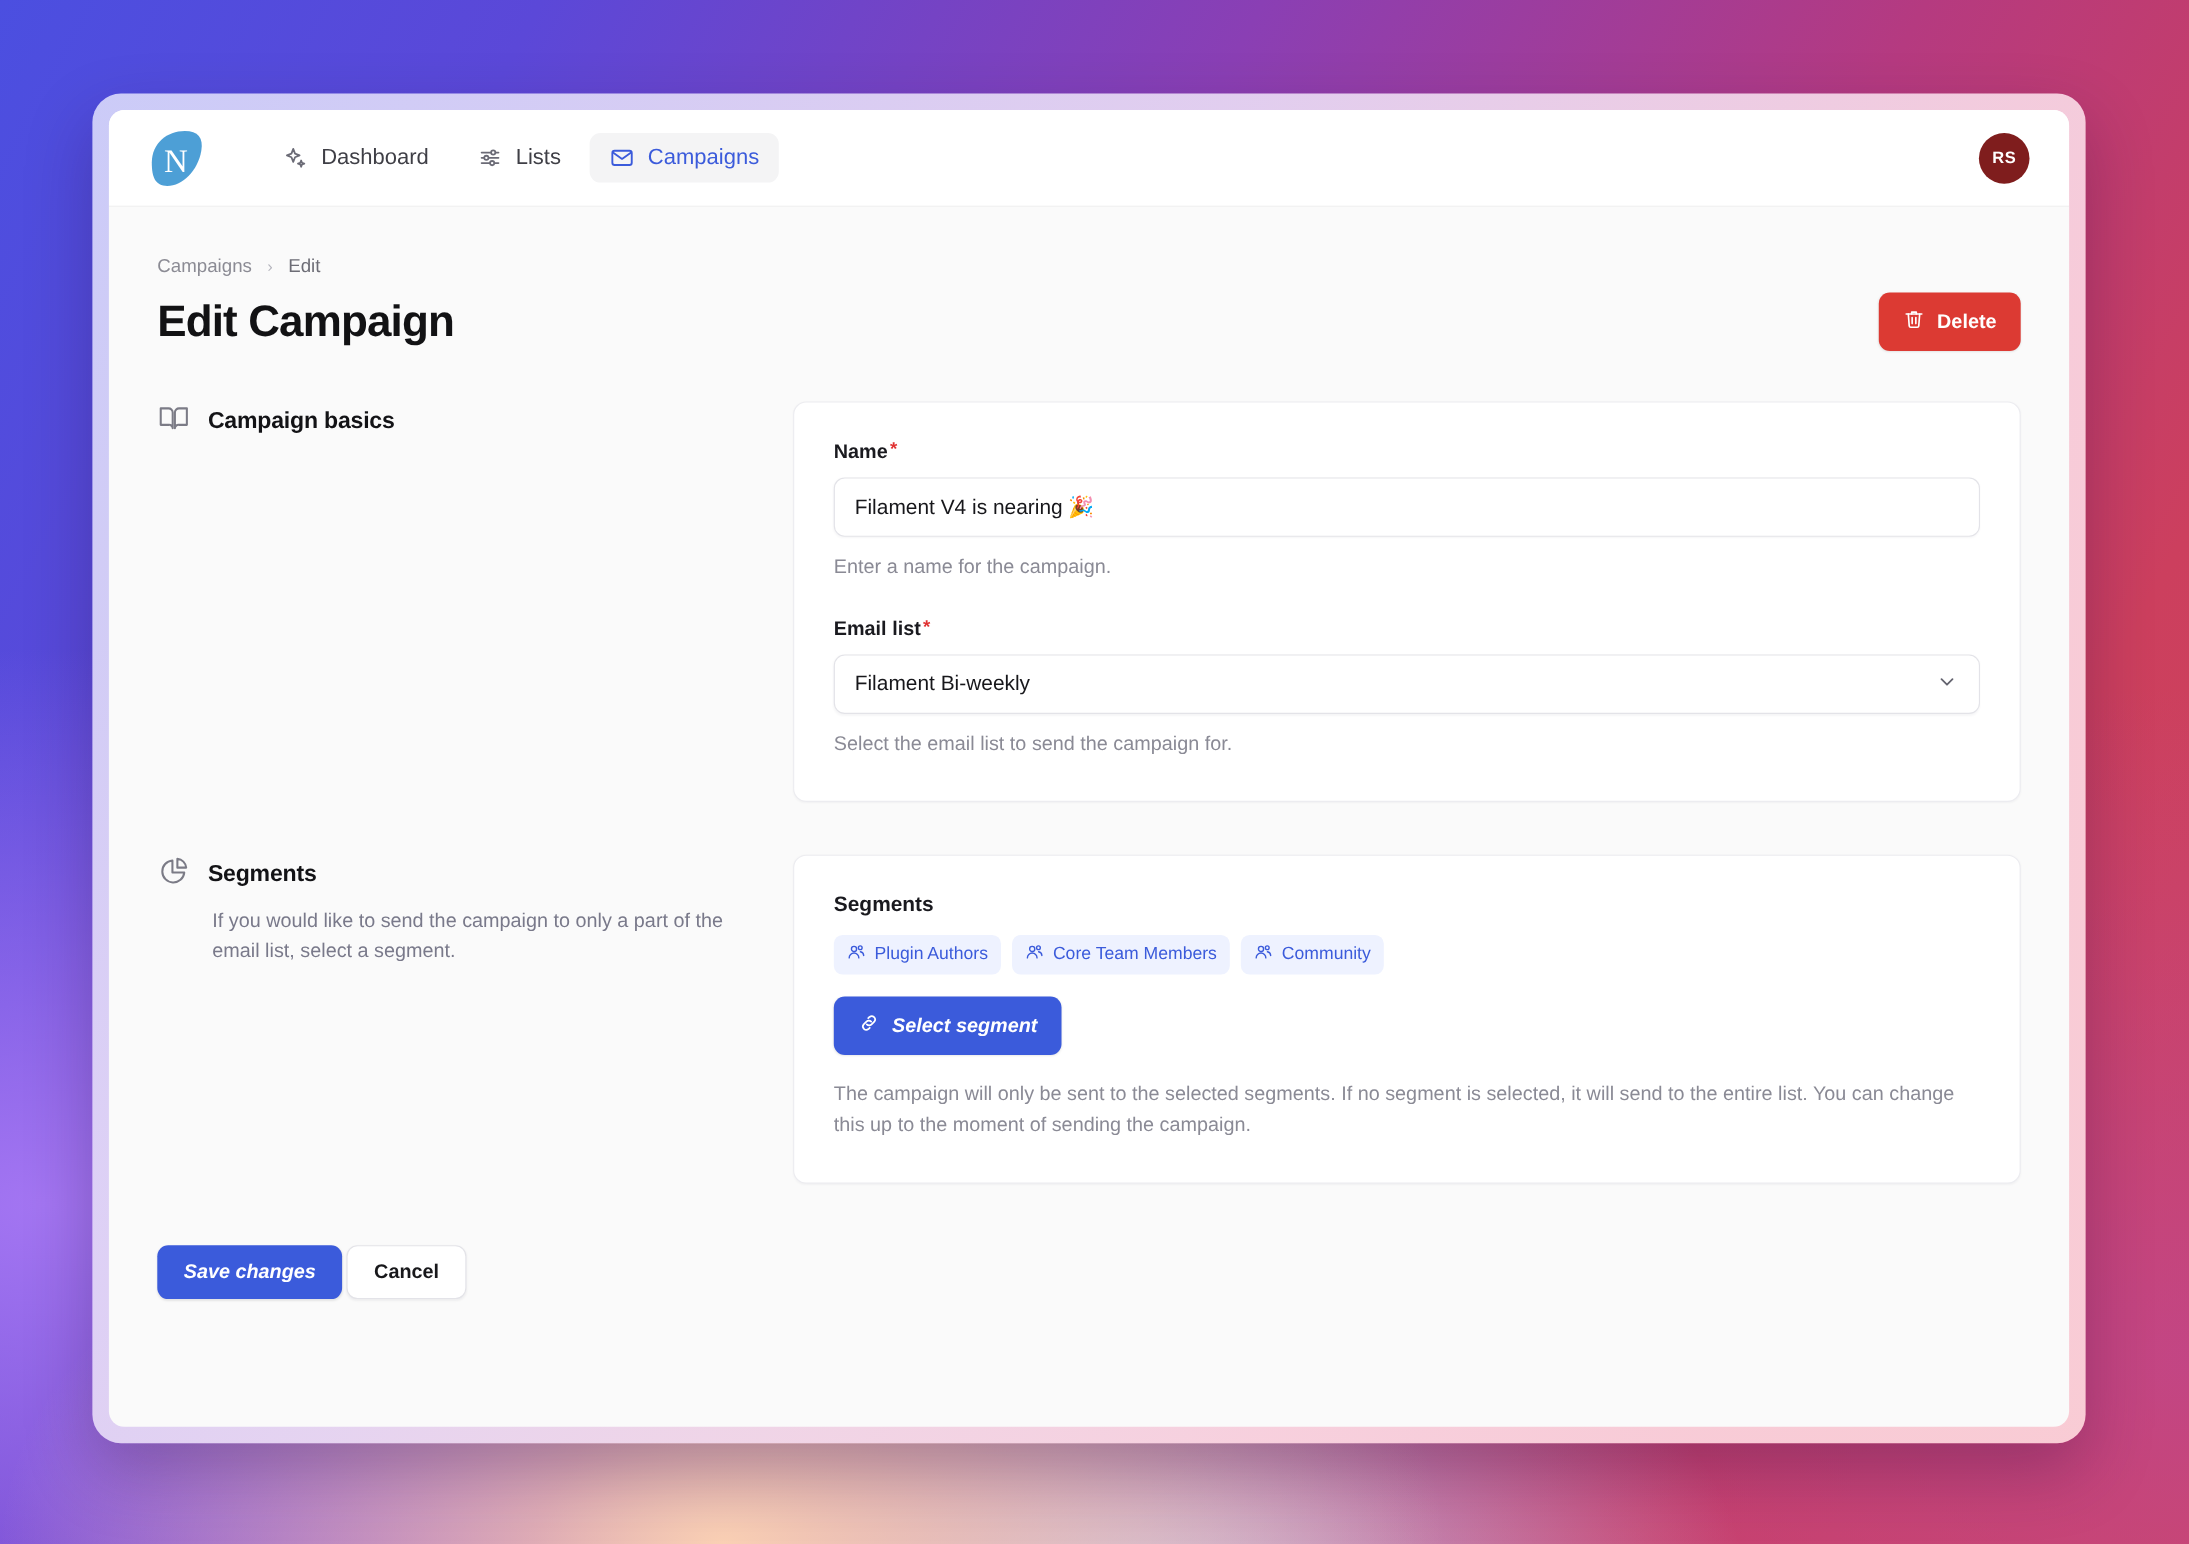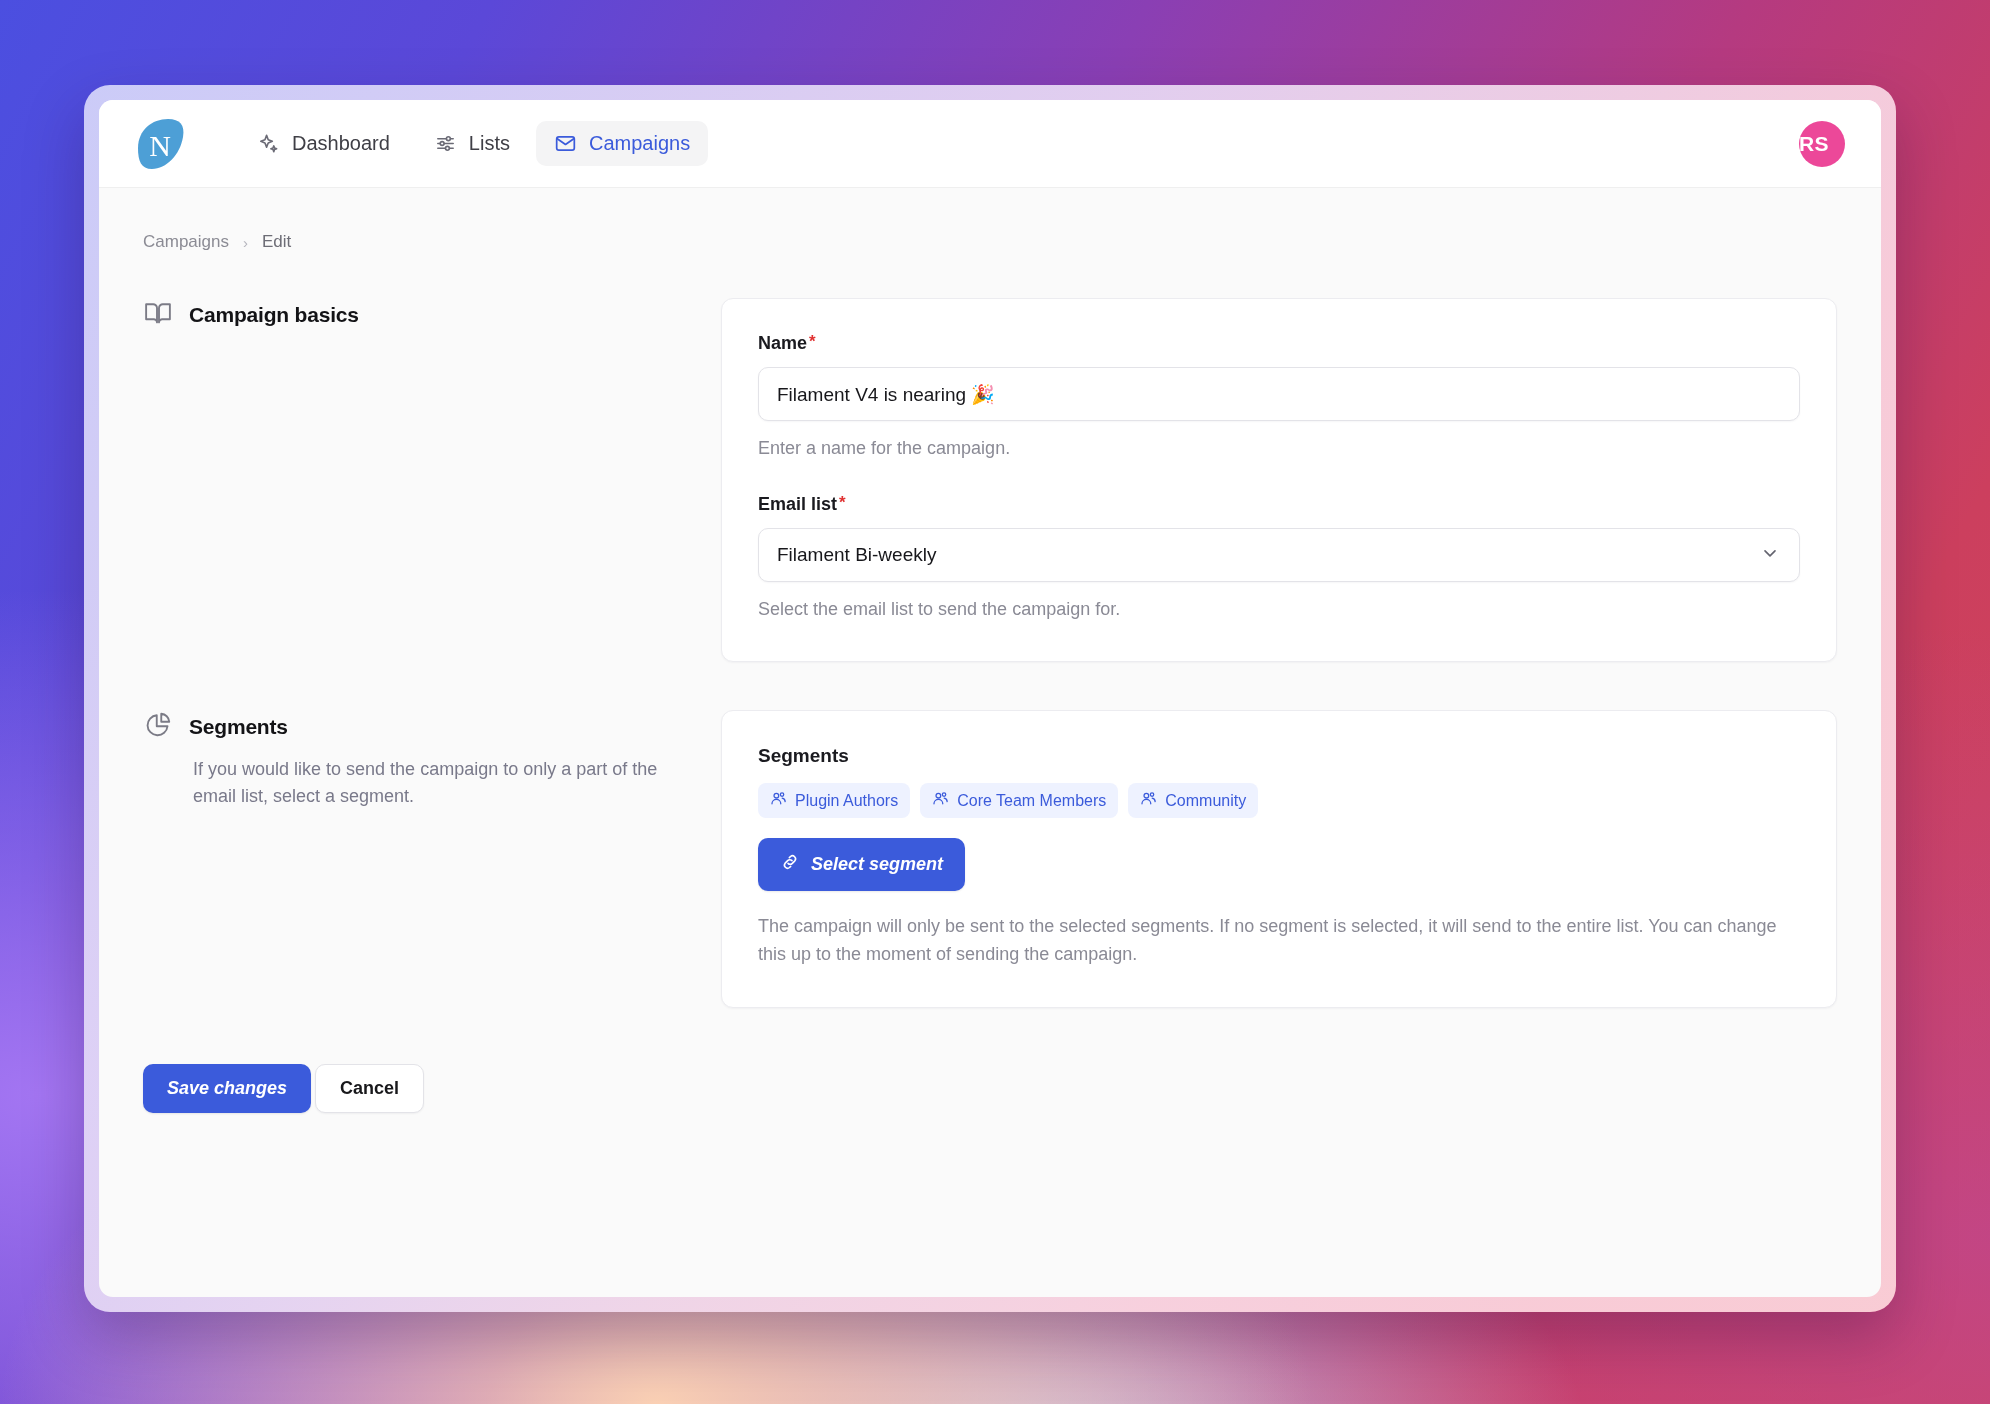"RS" .avatar { background: #ec4899 -> #7f1d1d; font-size: 21px -> 15px; justify-content: none -> center }
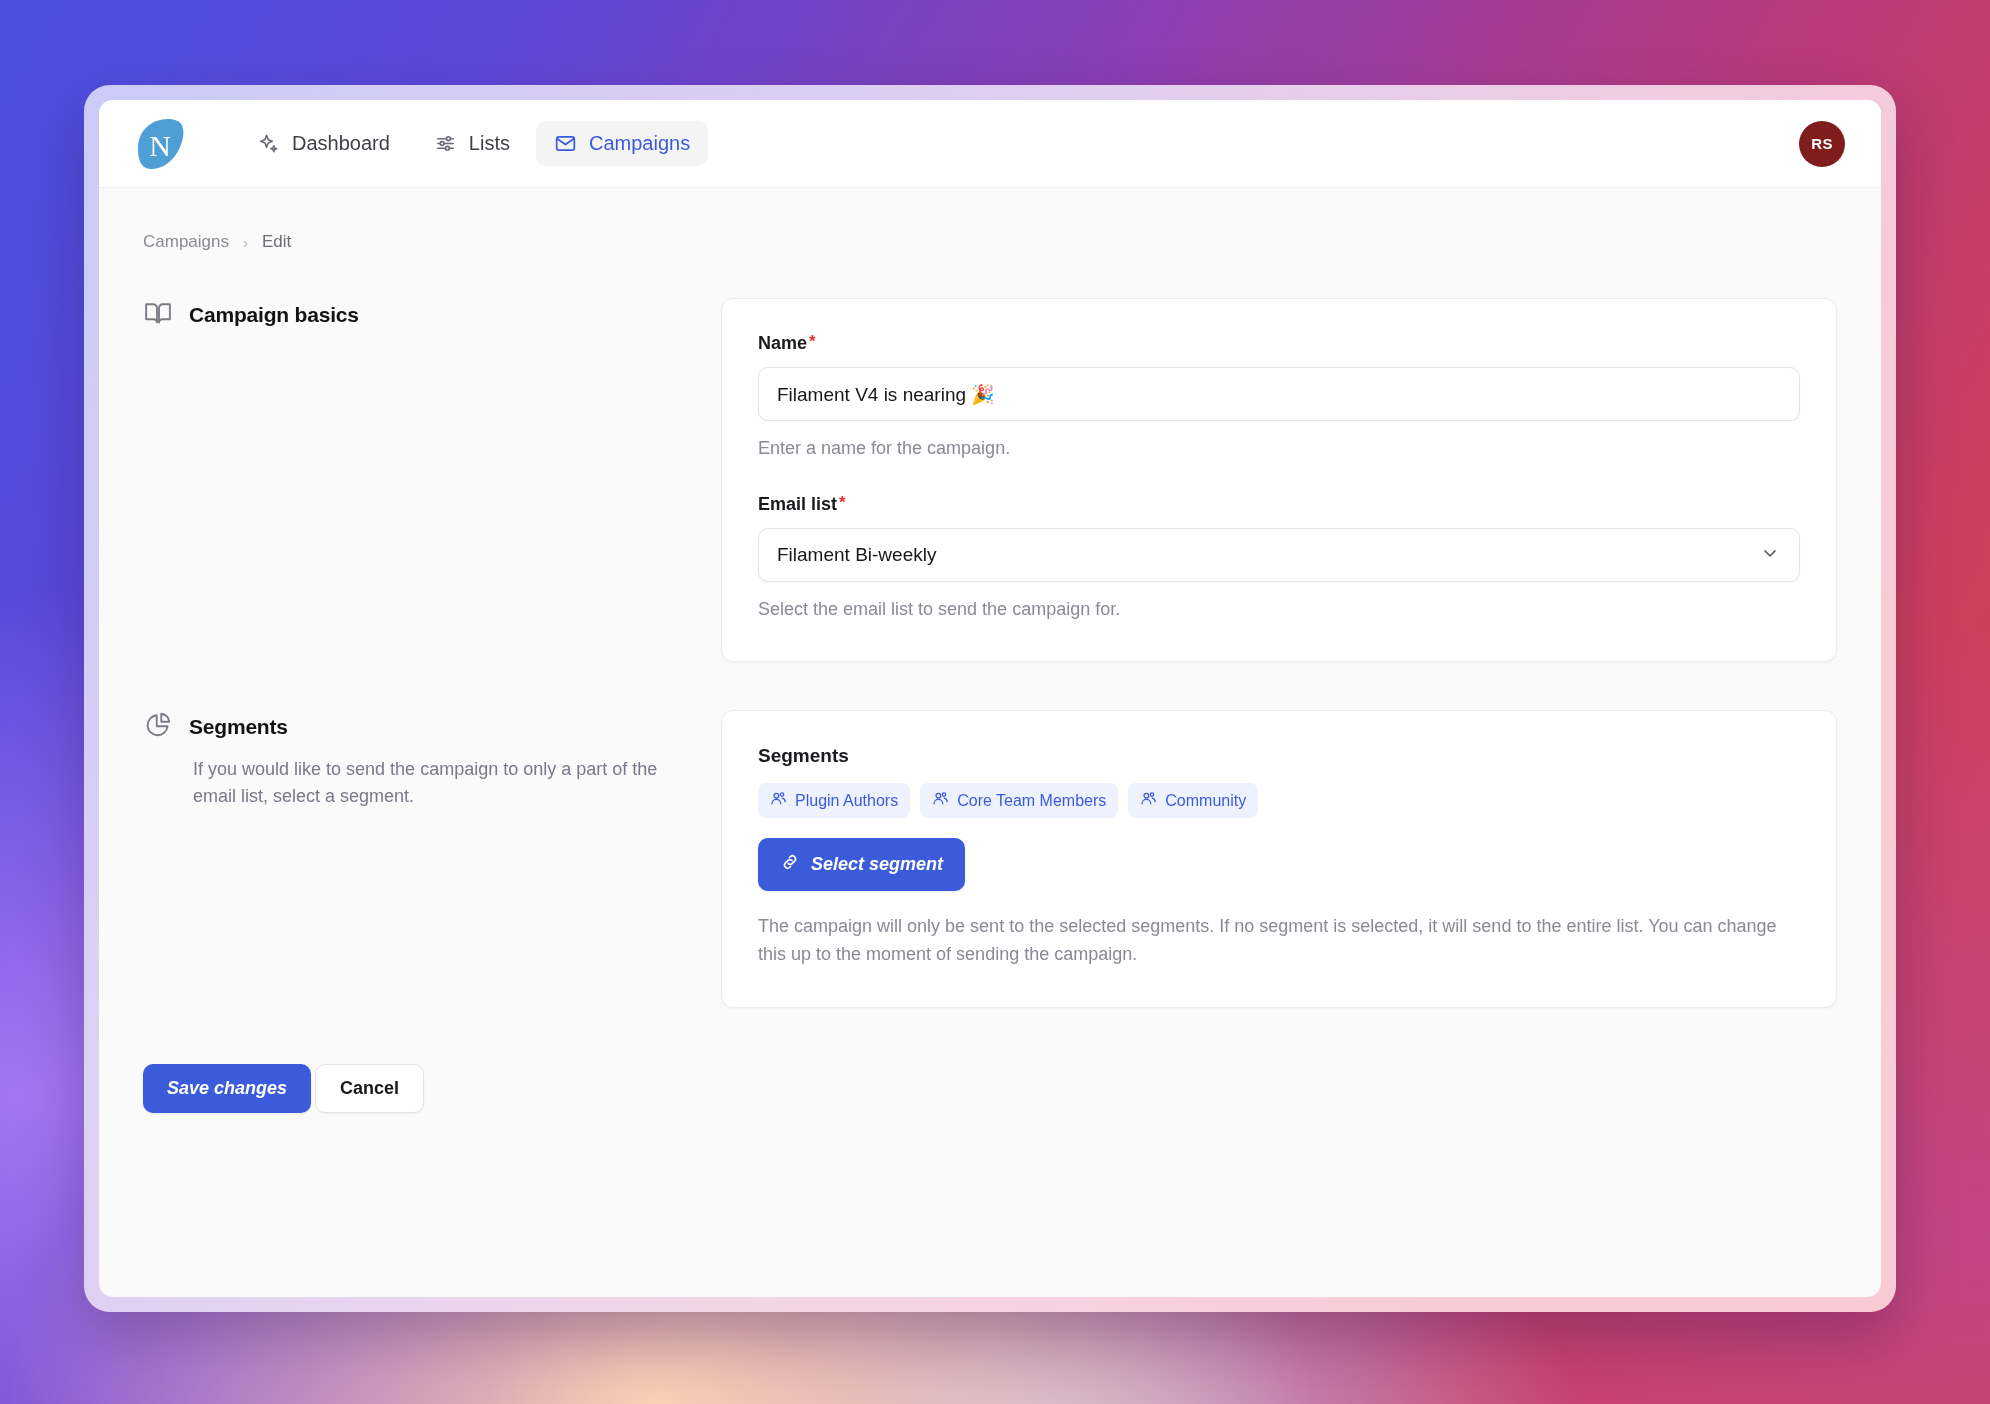"Edit Campaign" div.page-head { html: none -> <div> <h1>Edit Campaign</h1> <div></div> <button> <span> <svg> <path></path> <path></path> <path></path> <path></path> <path></path> </svg> </span> <span>Delete</span> </button> </div> }
